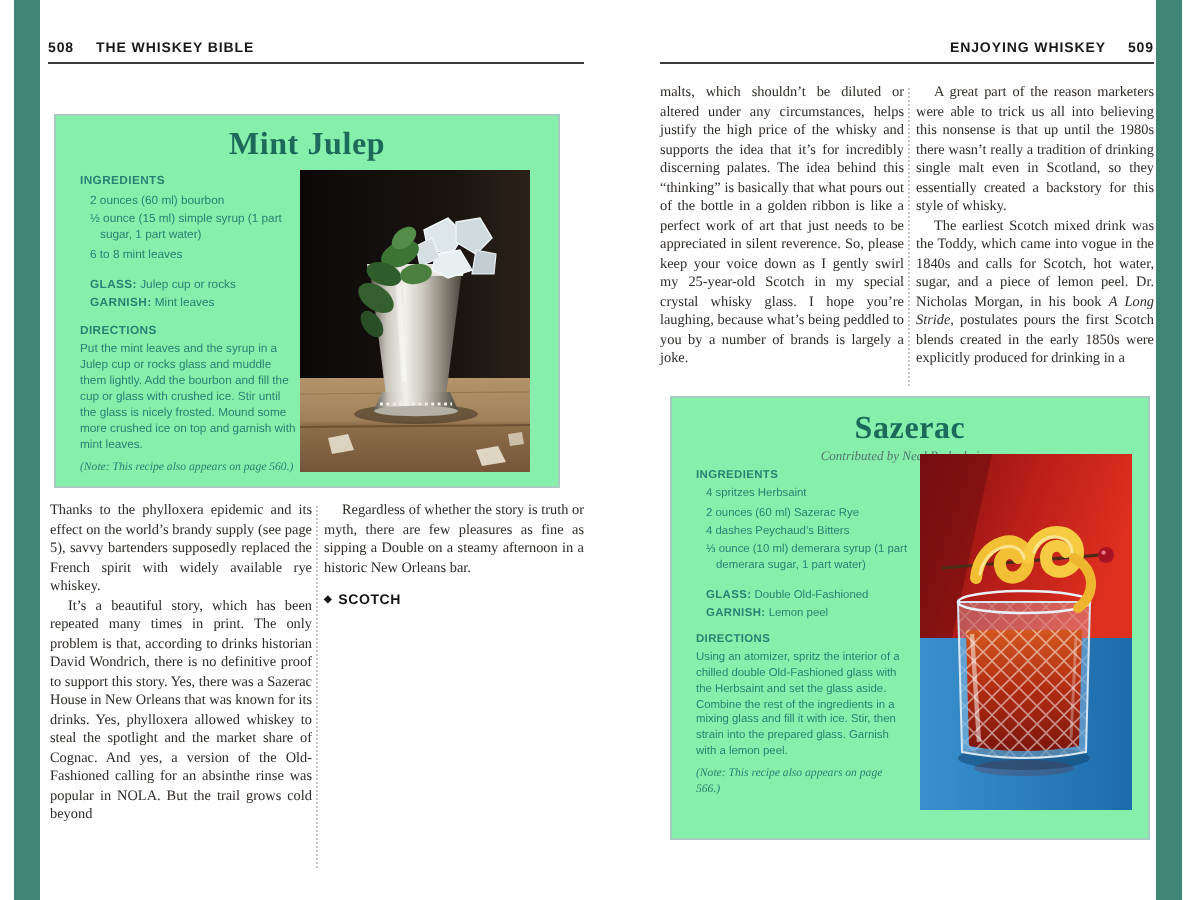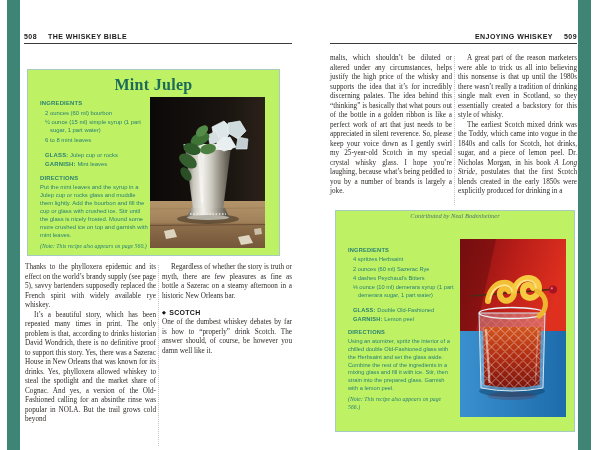"malts, which shouldn’t be diluted" .page { top: 12px -> 0 }
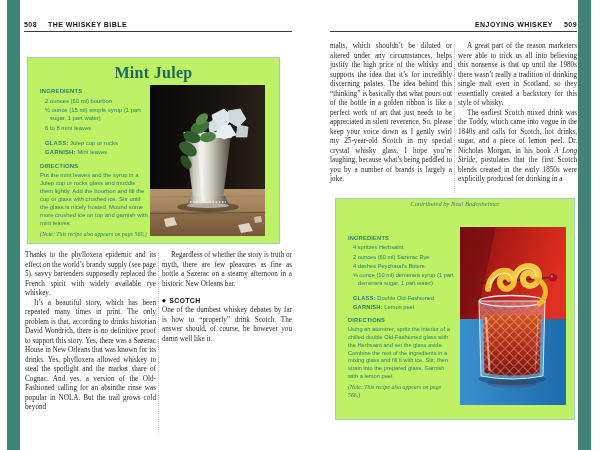"Mint Julep" .recipe-box { background: #bef264 -> #86efac }
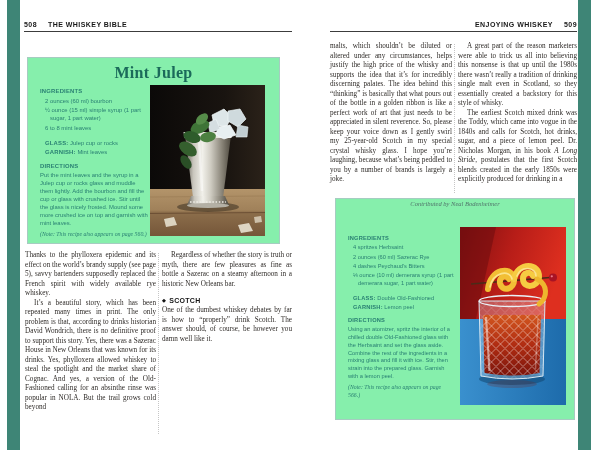"The earliest Scotch mixed drink" span { text: drinks -> water }
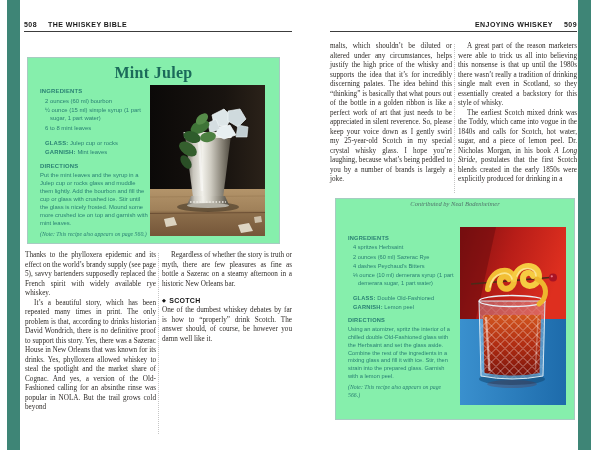", postulates that the first" span { text: that -> pours }
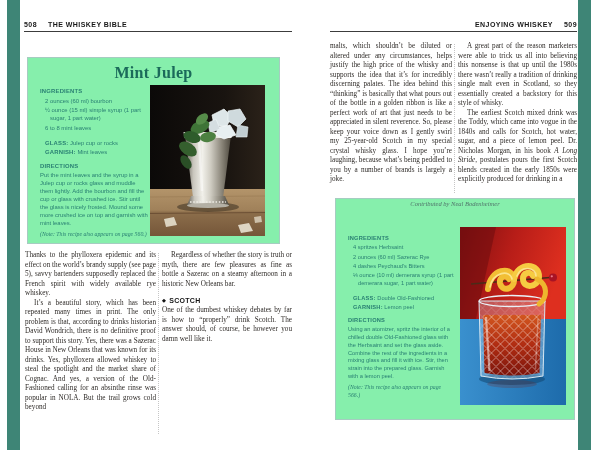"Sazerac" h2.recipe-title { html: none -> <h2>Sazerac</h2> }
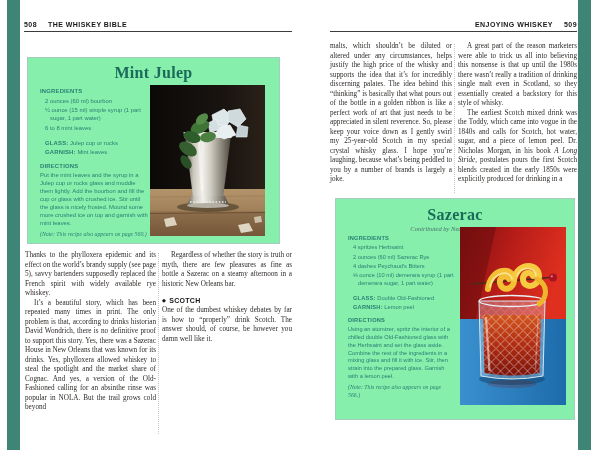"Regardless of whether the story" p.ind { text: bottle a Sazerac -> sipping a Double }
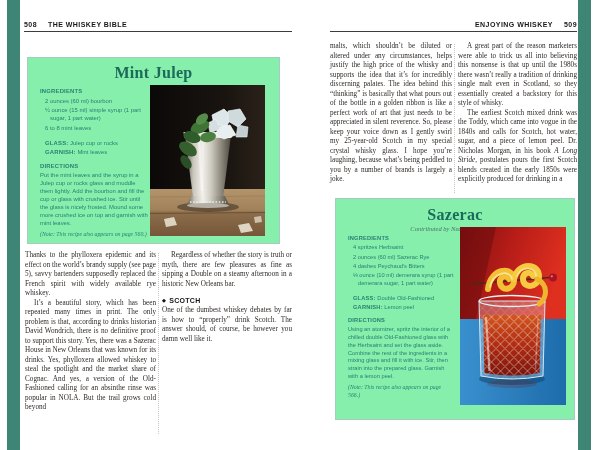"One of the dumbest whiskey" p { html: <p>One of the dumbest whiskey debates by far is how to “properly” drink Scotch. The answer should, of course, be however you damn well like it.</p> -> none }
